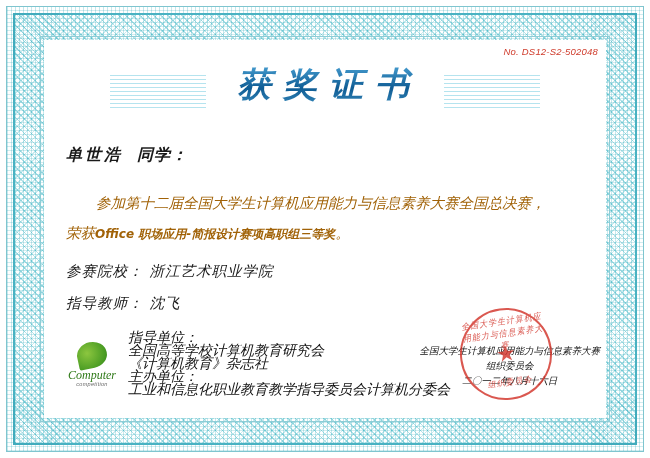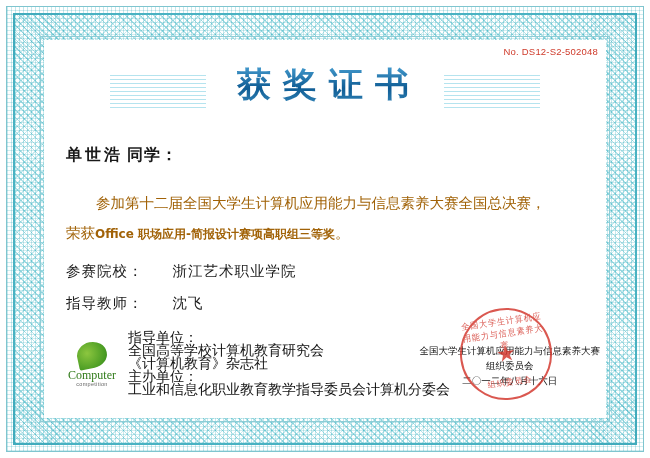"No. DS12-S2-502048" .content { font-style: none -> italic }
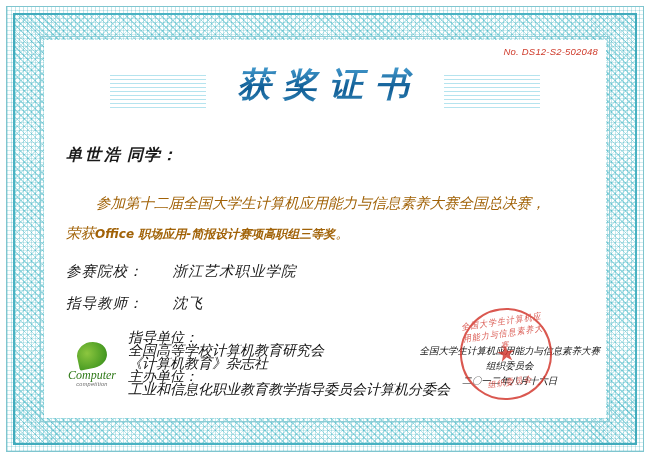"同学：" .recipient .suffix { margin-left: 4px -> 14px }
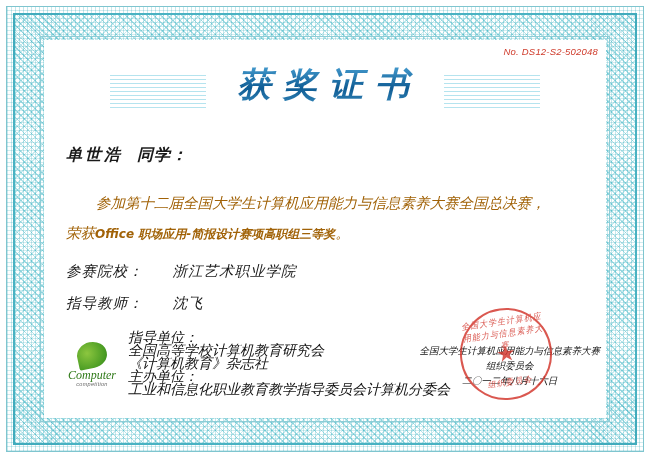"浙江艺术职业学院" .field .value { margin-left: 29px -> 6px }
